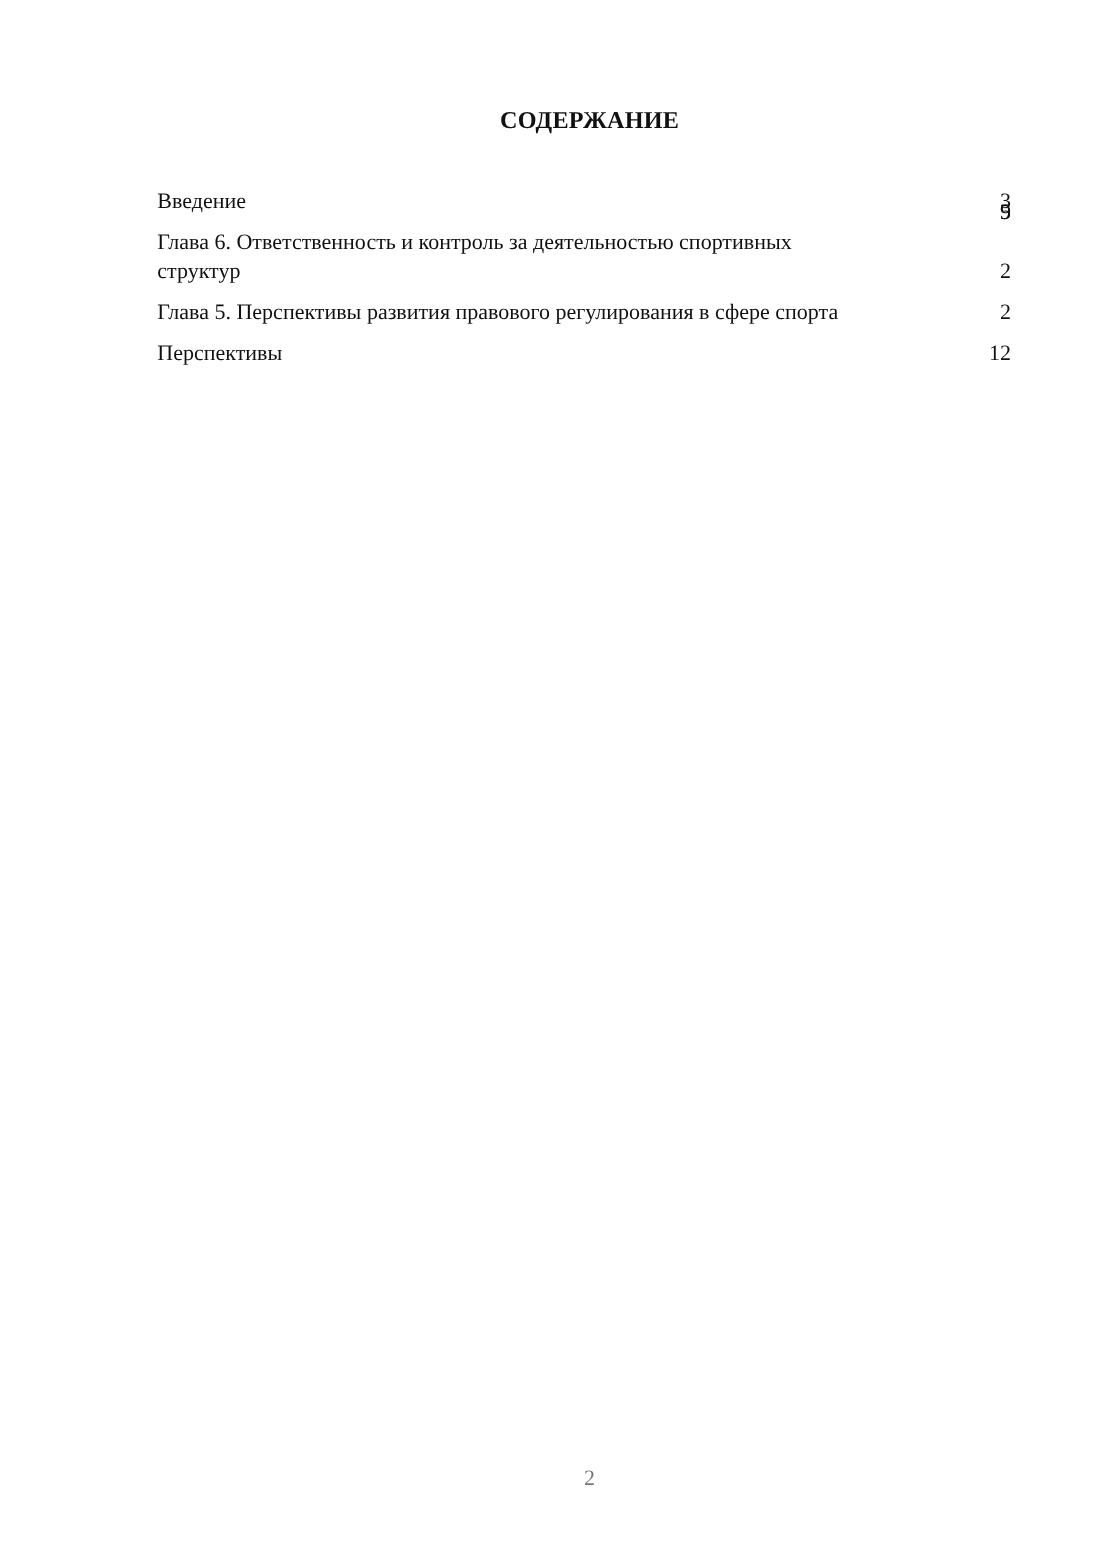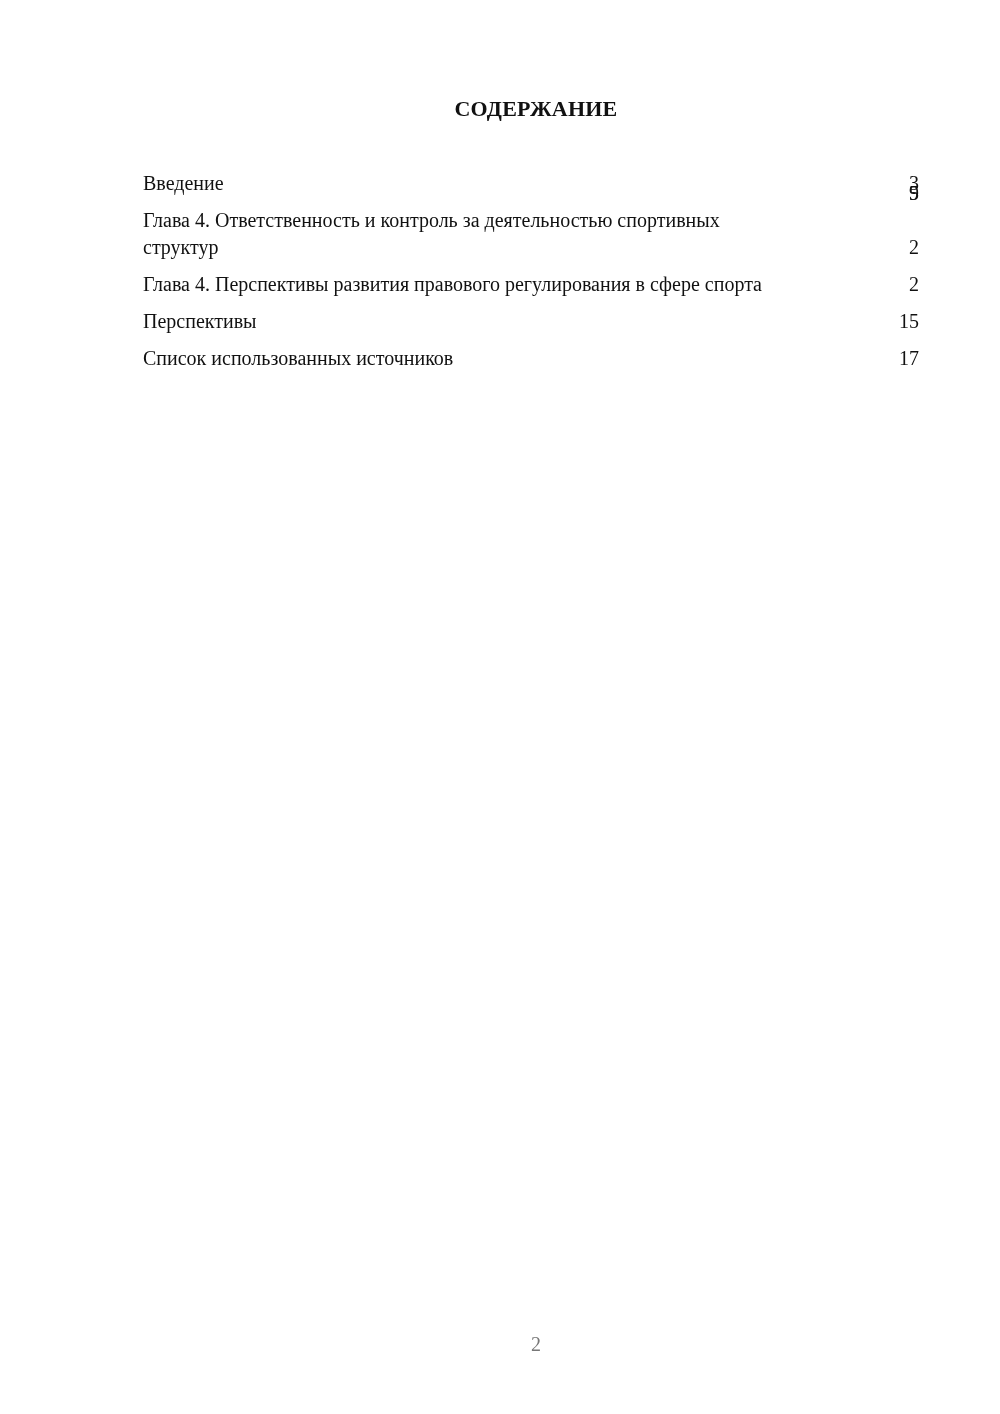"Глава 4. Ответственность и контроль" span.toc-text { text: 4 -> 6 }
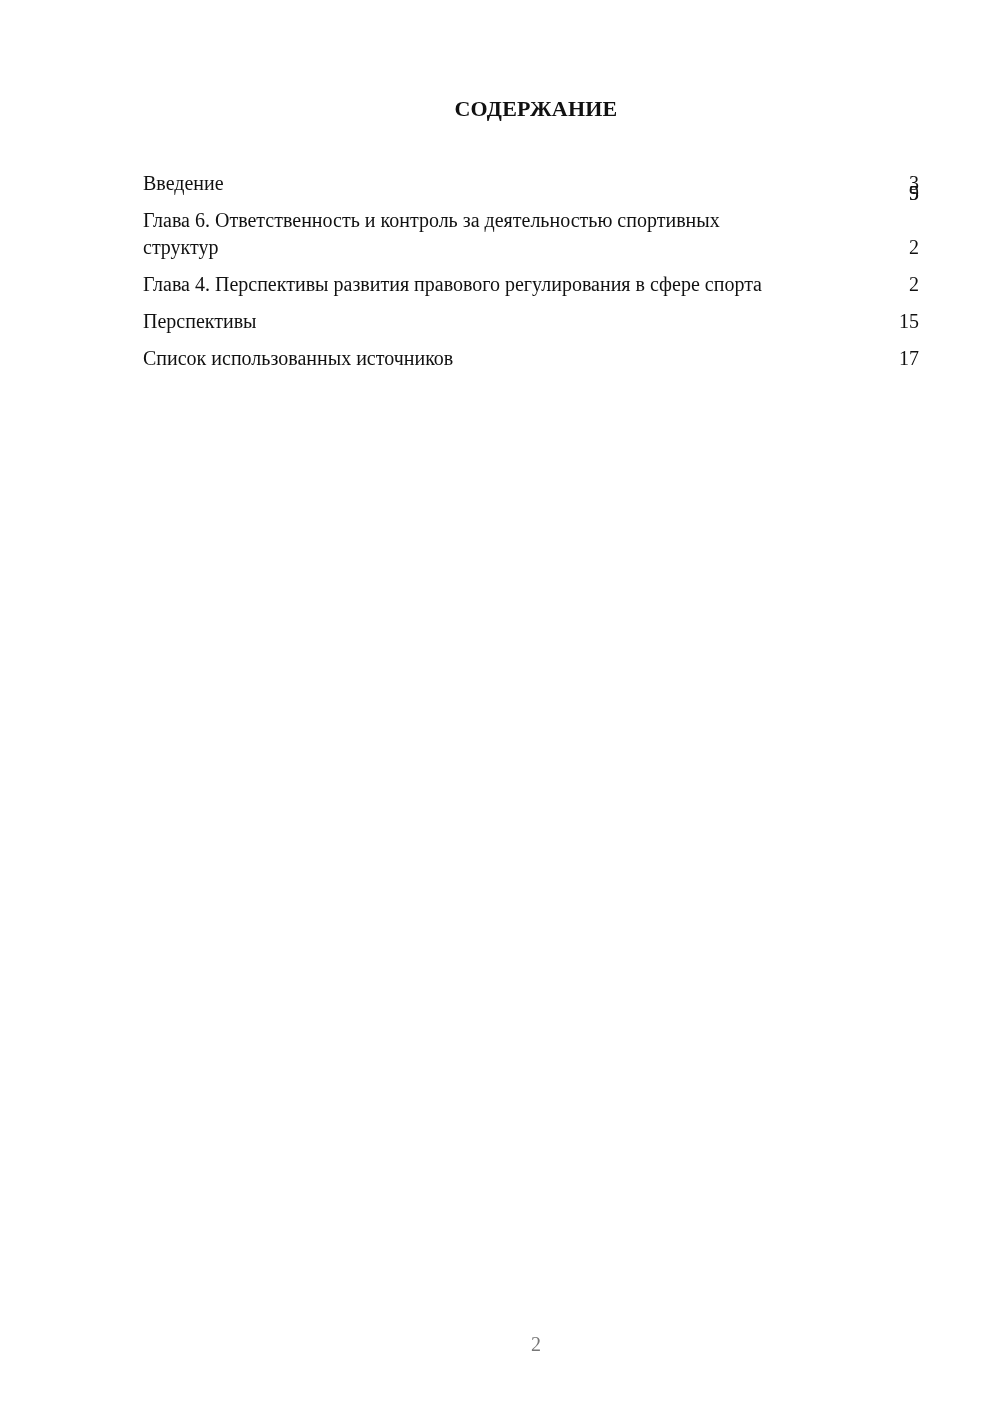"Глава 4. Перспективы развития правового" span.toc-text { text: 4 -> 5 }
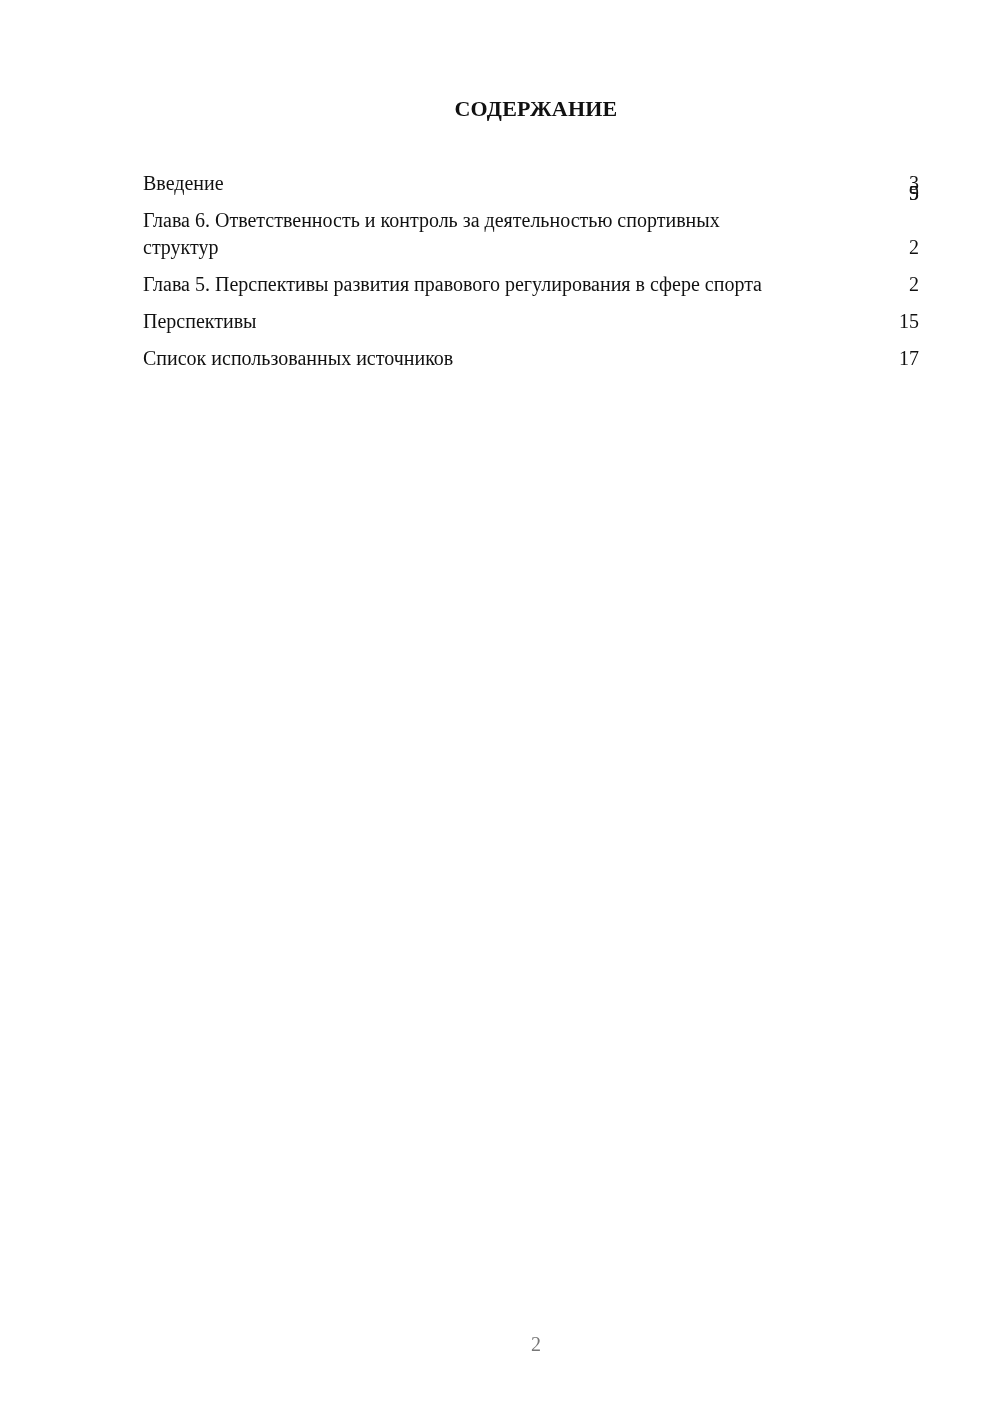"15" span.toc-page { text: 15 -> 12 }
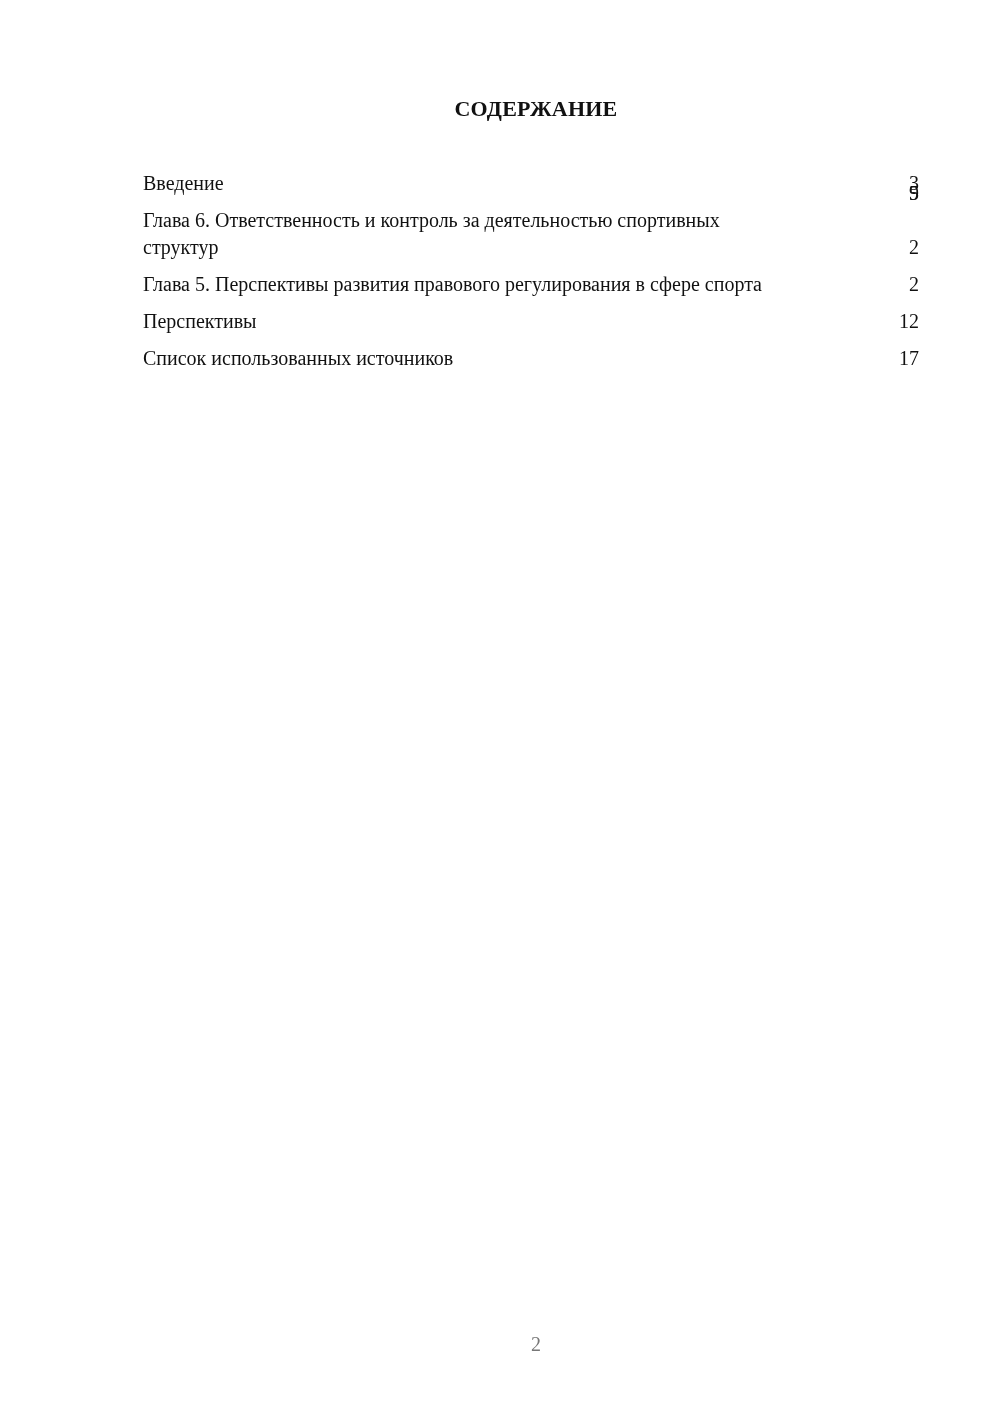"Список использованных источников" div.toc-entry { html: <div> <span>Список использованных источников</span> <span>17</span> </div> -> none }
